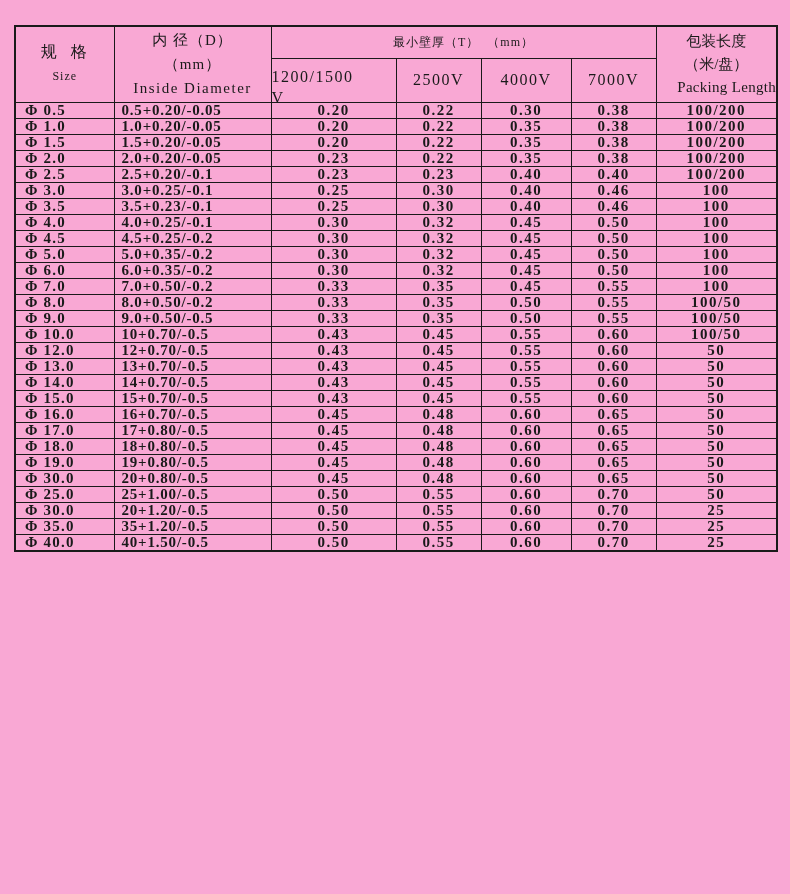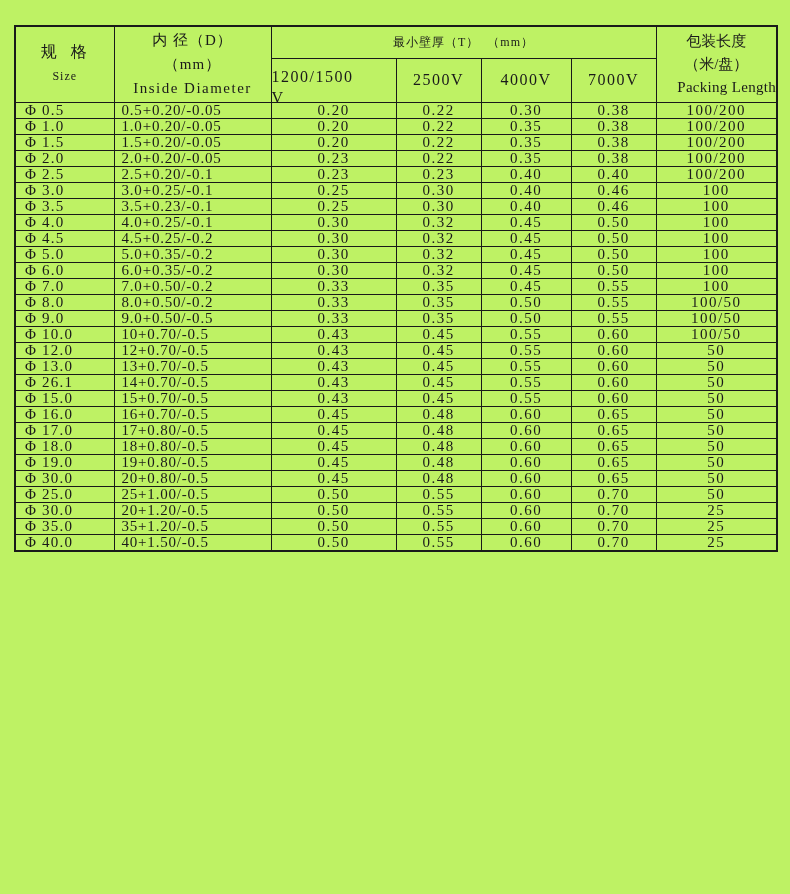"规 格" .page { background: #bef264 -> #f9a8d4 }
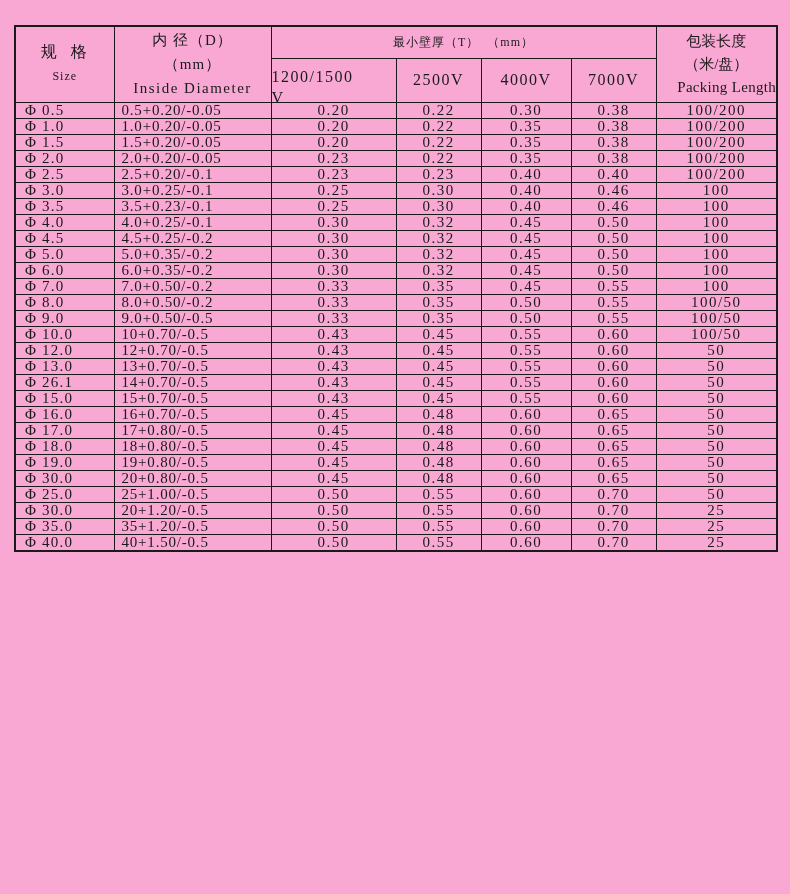"Φ 0.5" tbody tr { font-weight: none -> bold }
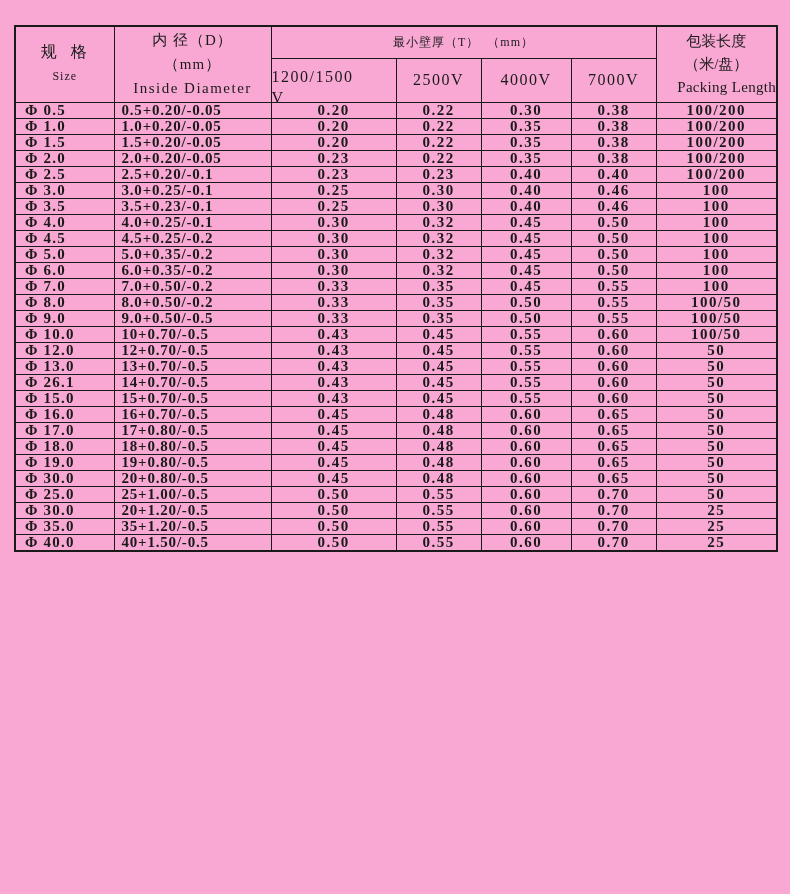"Φ 26.1" td.c0 { text: 26.1 -> 14.0 }
